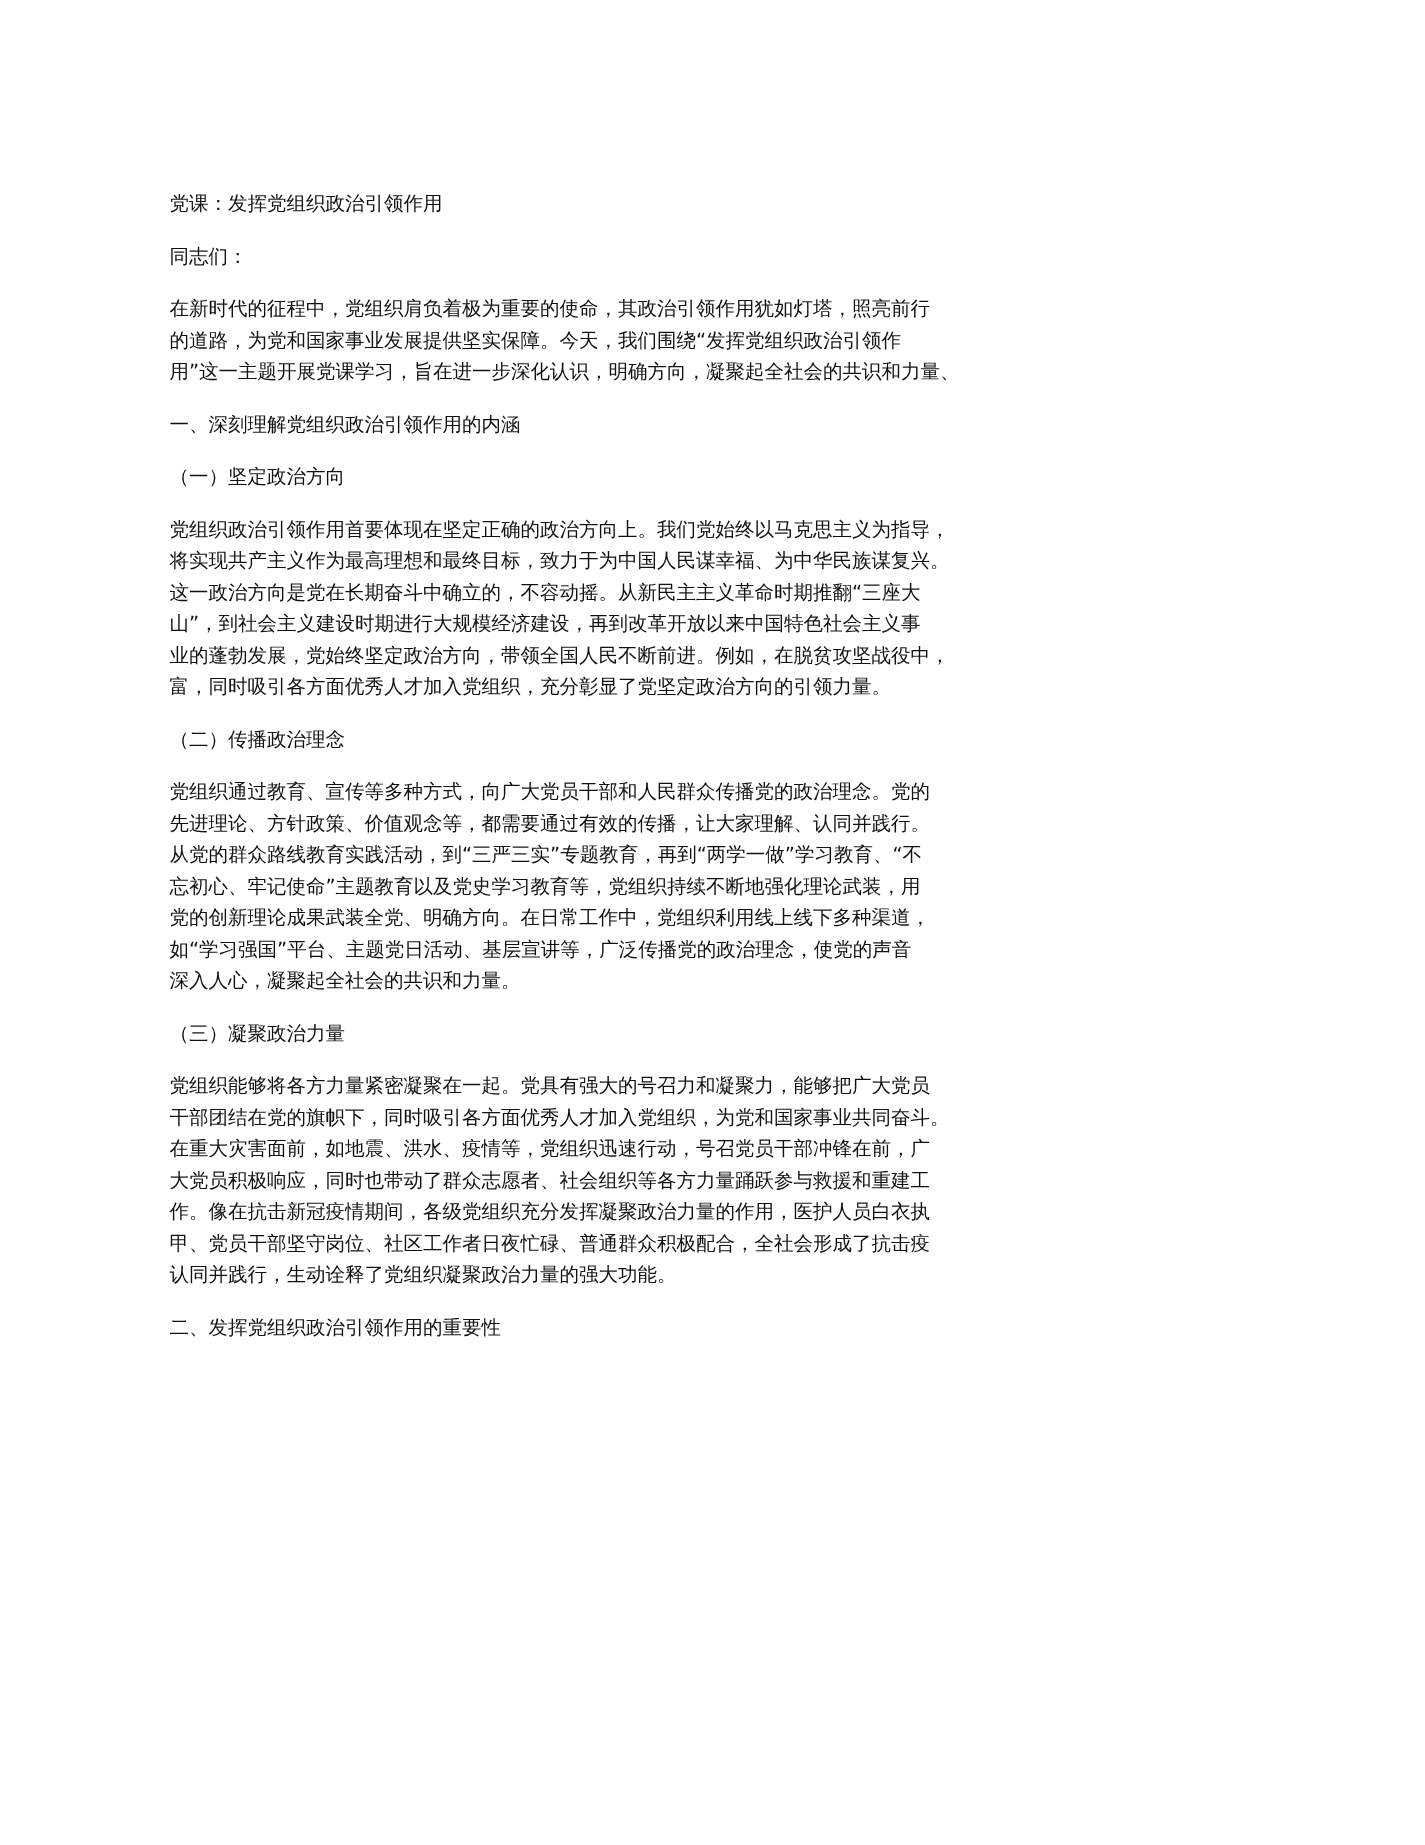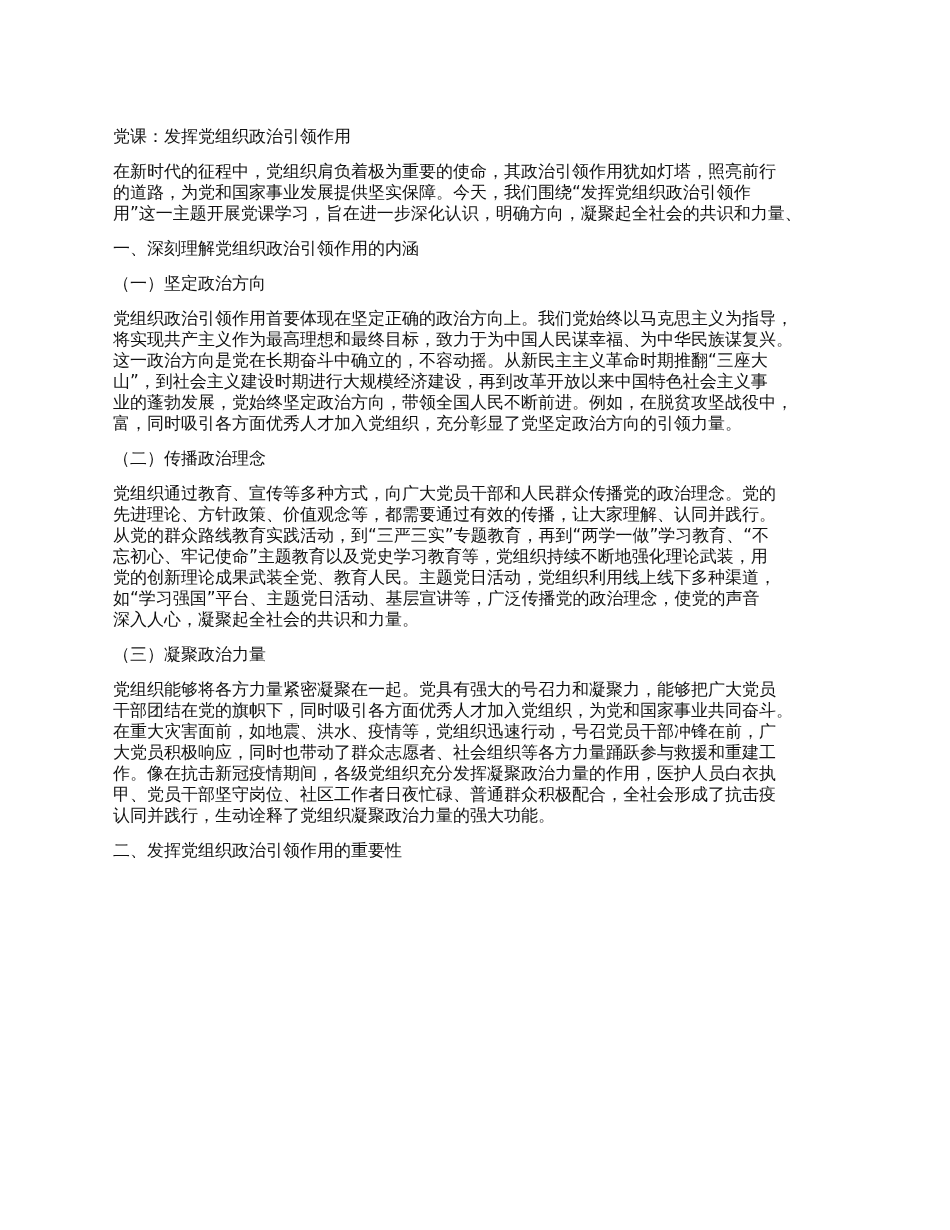"党课：发挥党组织政治引领作用" .line { font-size: 17px -> 13px }
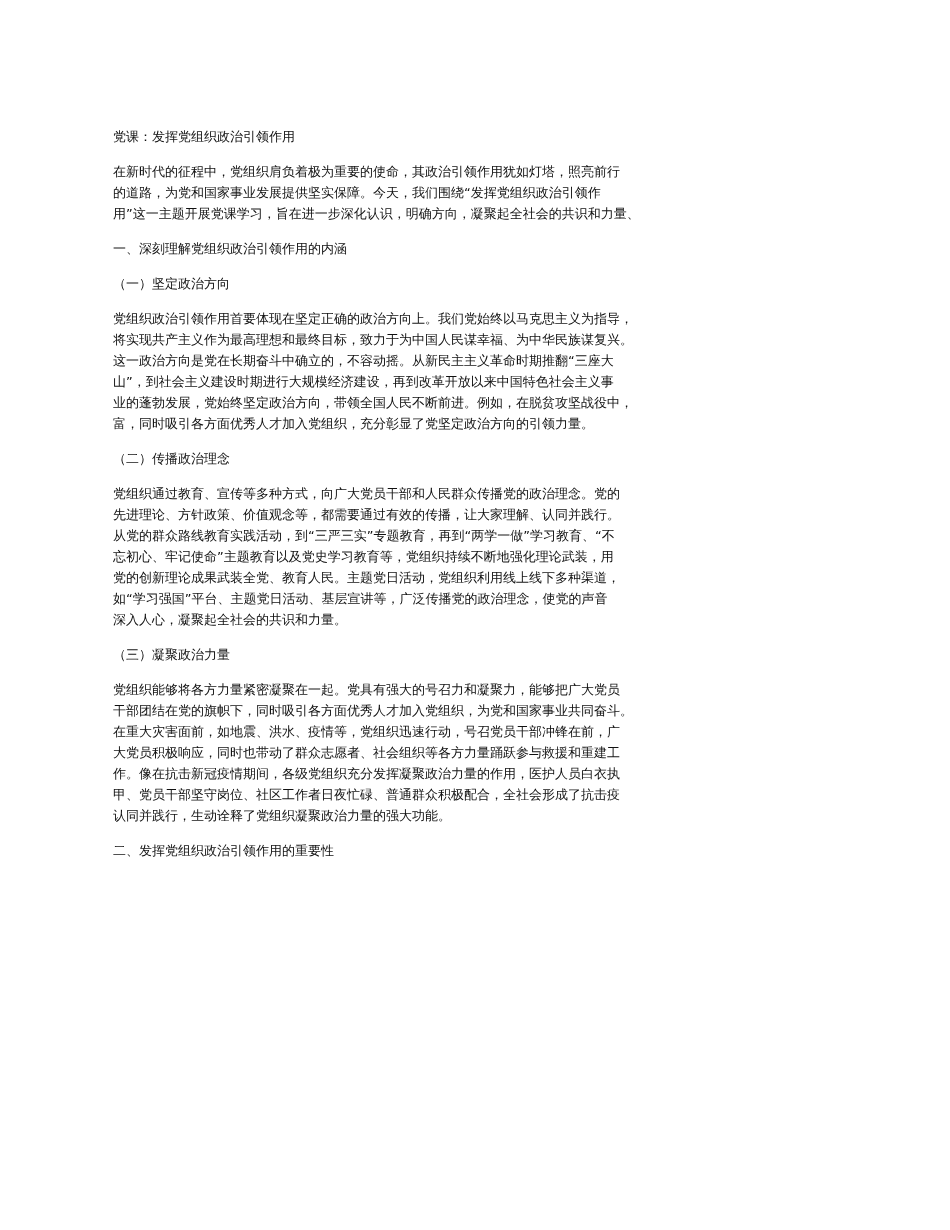"同志们：" div.block { html: none -> <div> <div>同志们：</div> </div> }
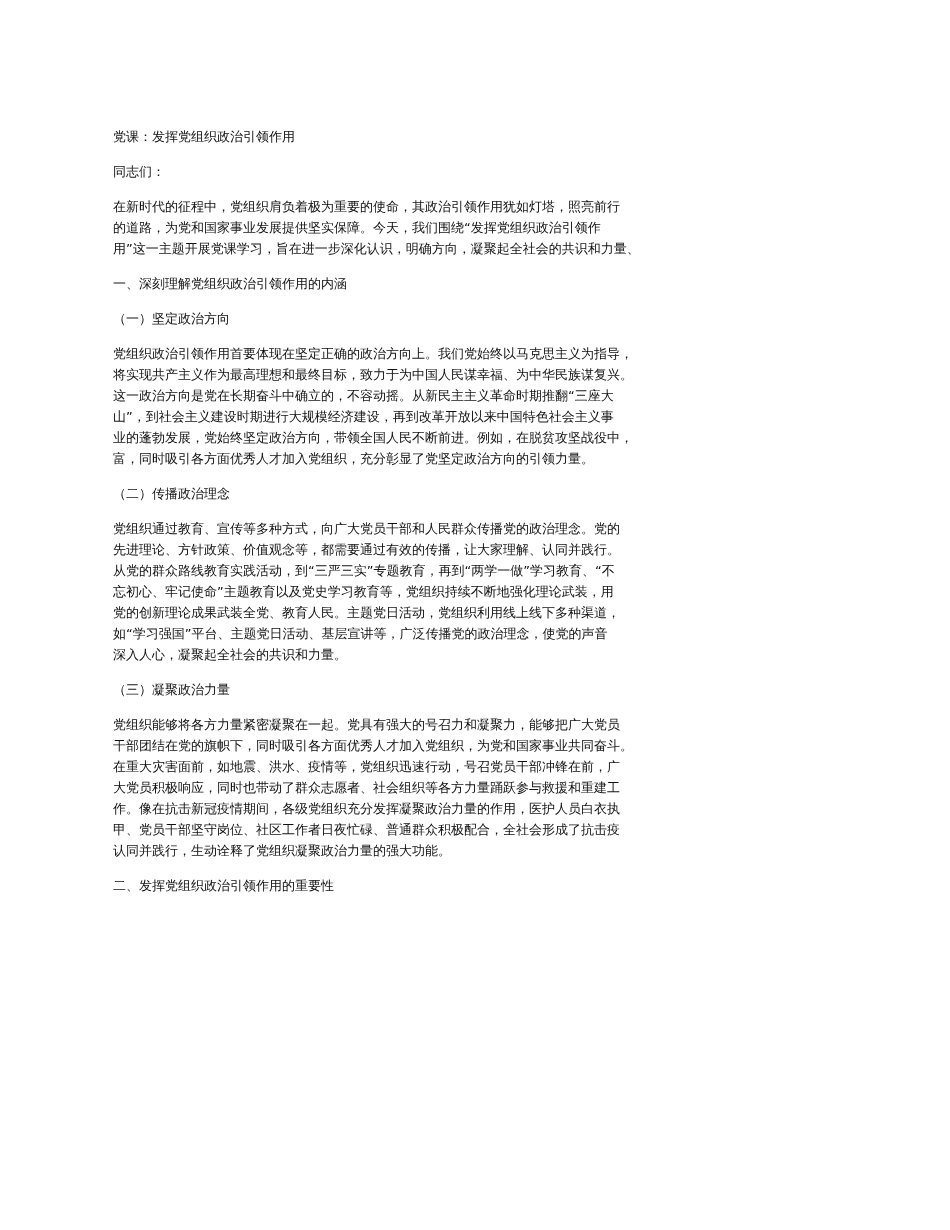"党的创新理论成果武装全党、教育人民。主题党日活动，党组织利用线上线下多种渠道，" div.line { text: 教育人民。主题党日活动 -> 明确方向。在日常工作中 }
